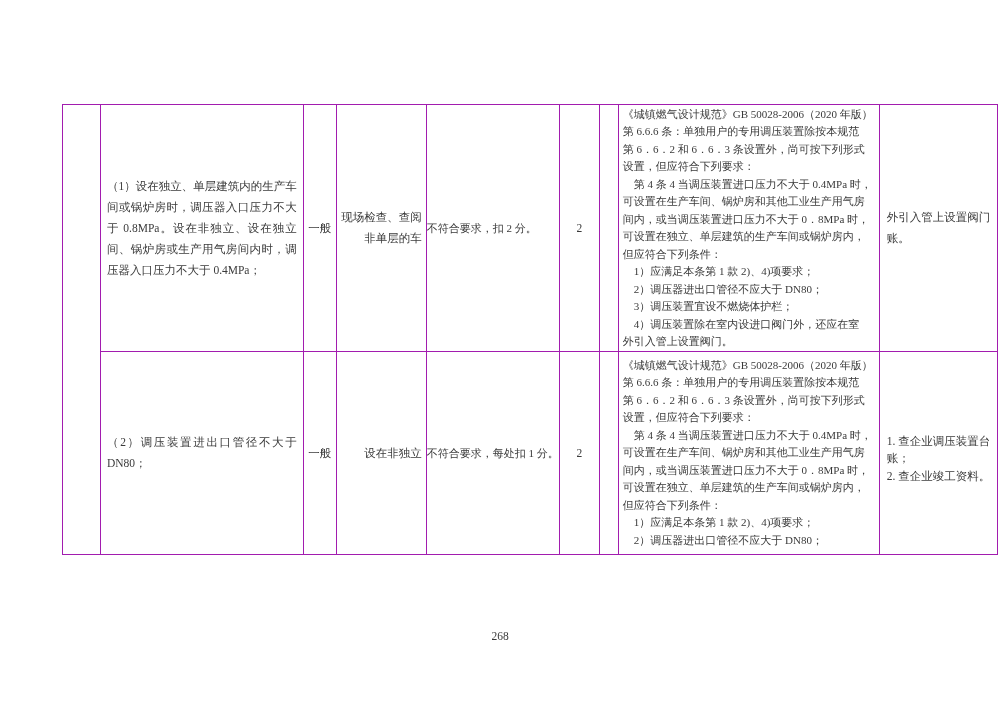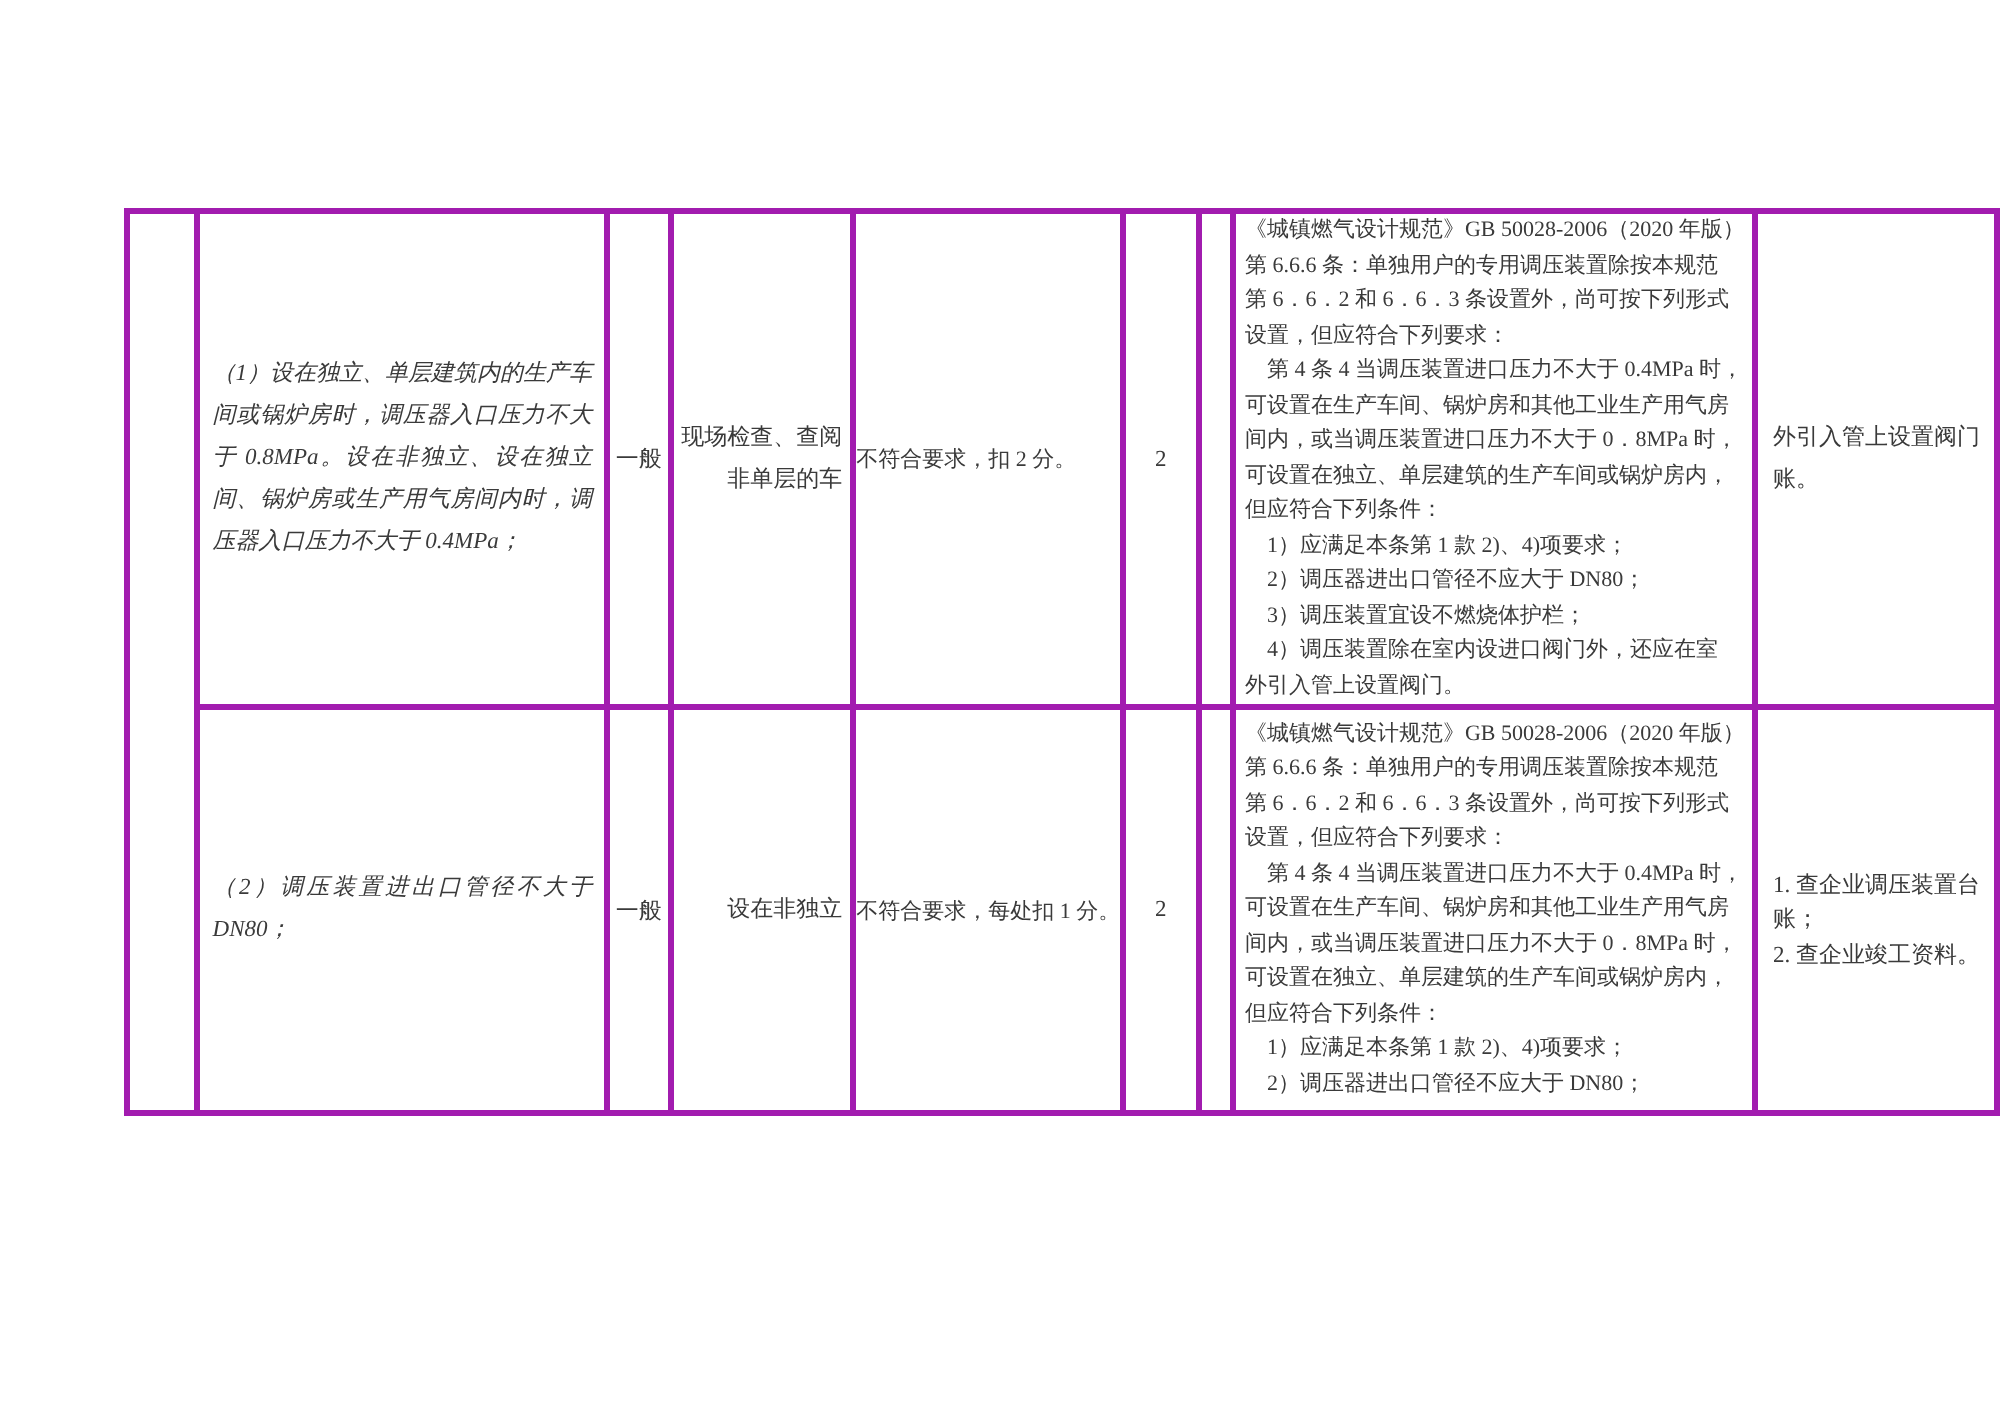"《城镇燃气设计规范》GB 50028-2006（2020 年版）" table.grid td { border: 3px solid #a21caf -> 1px solid #a21caf }
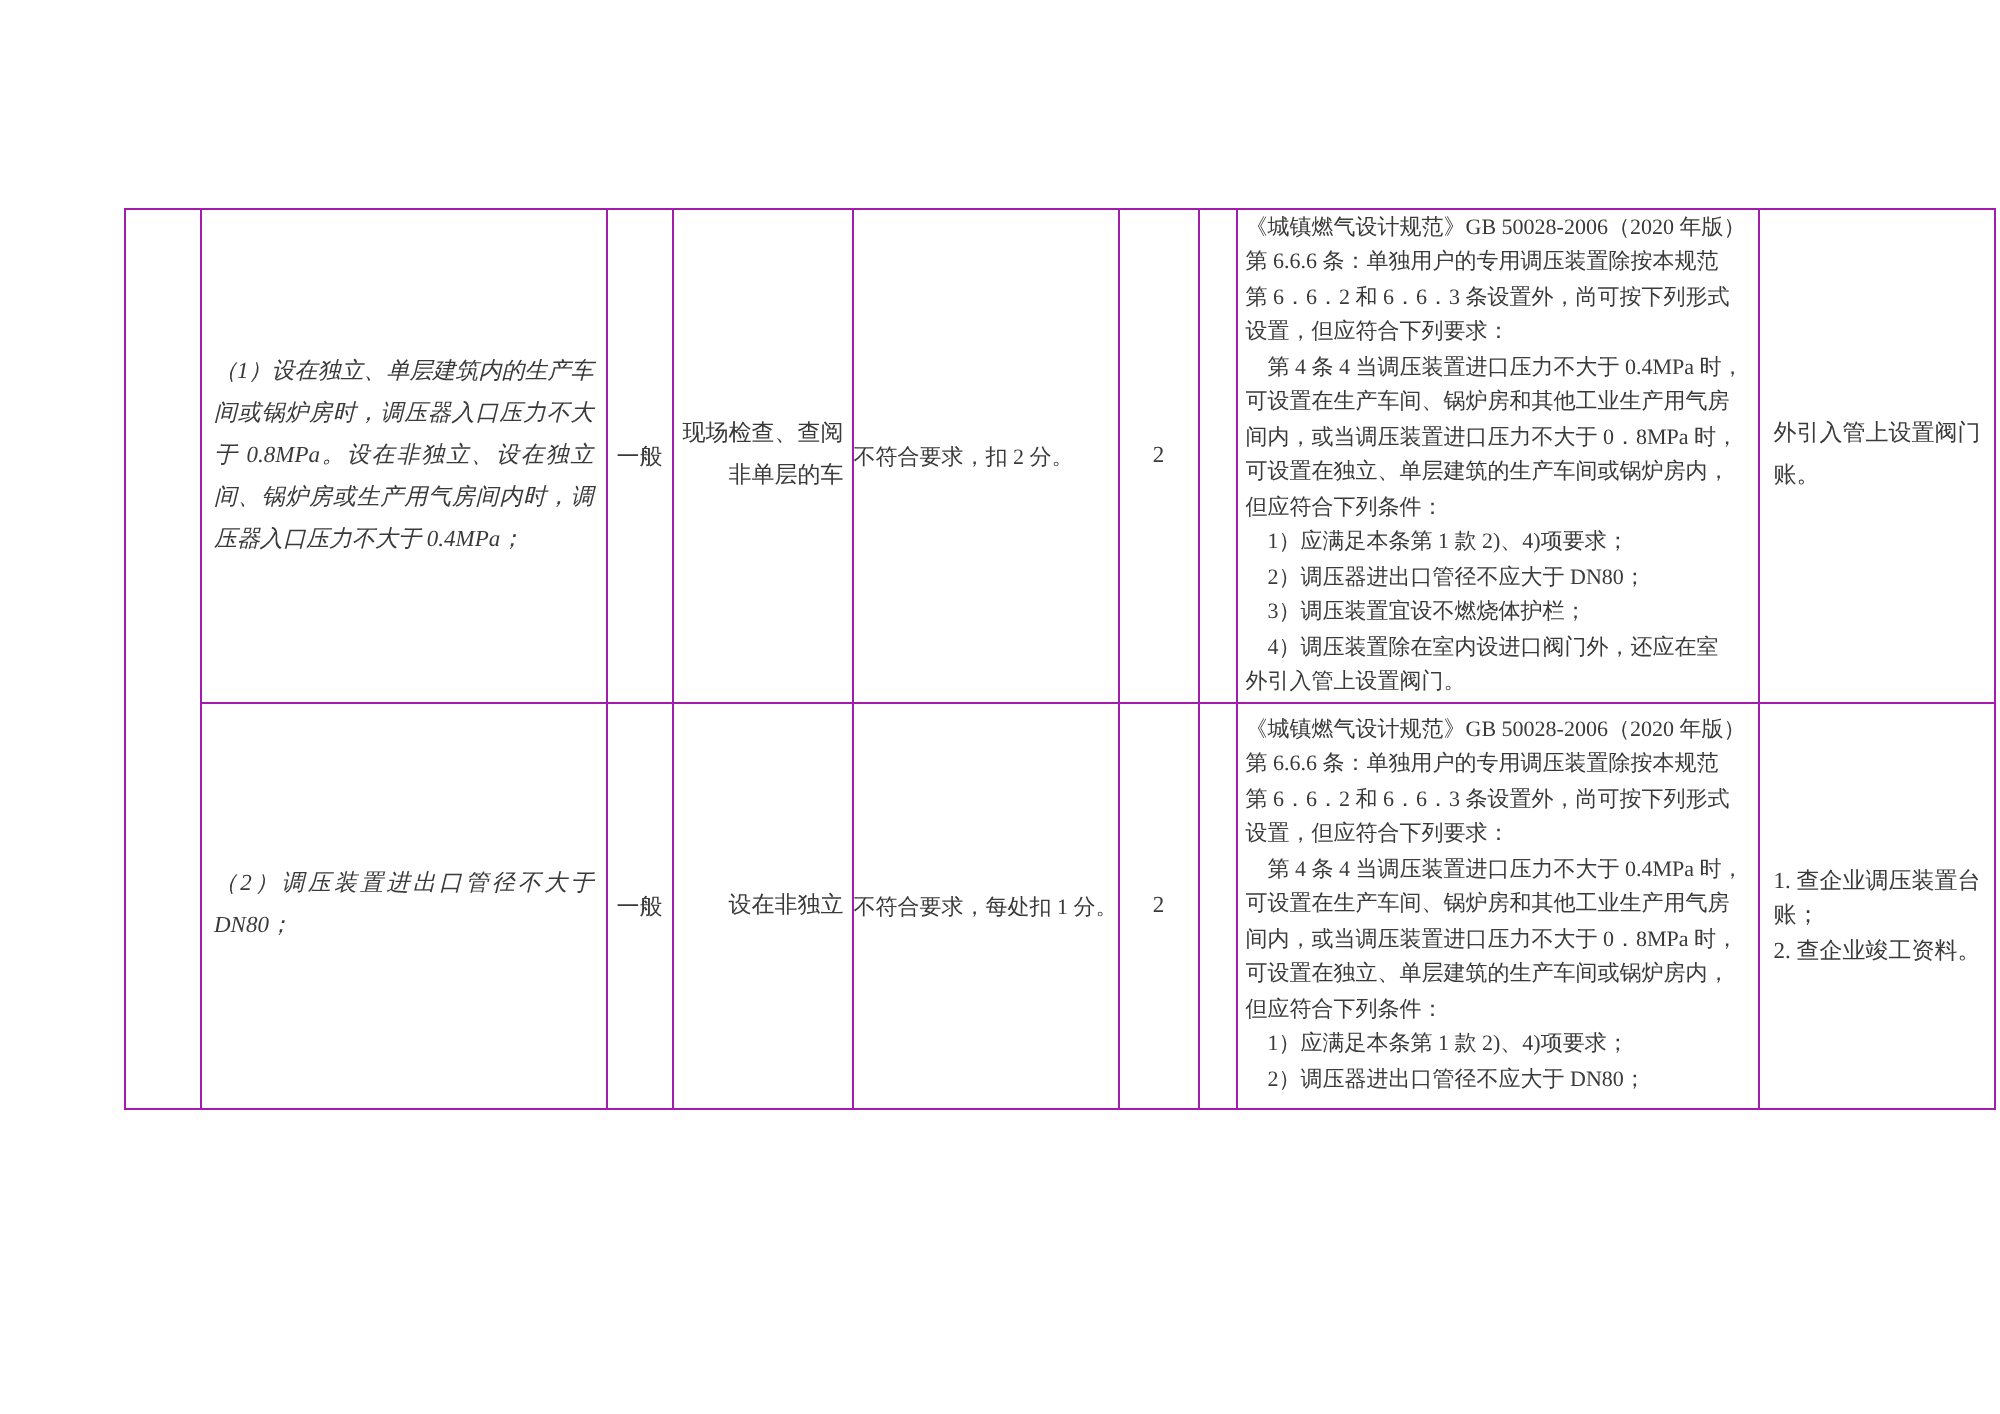"（1）设在独立、单层建筑内的生产车" .cell-item .line { font-style: italic -> none }
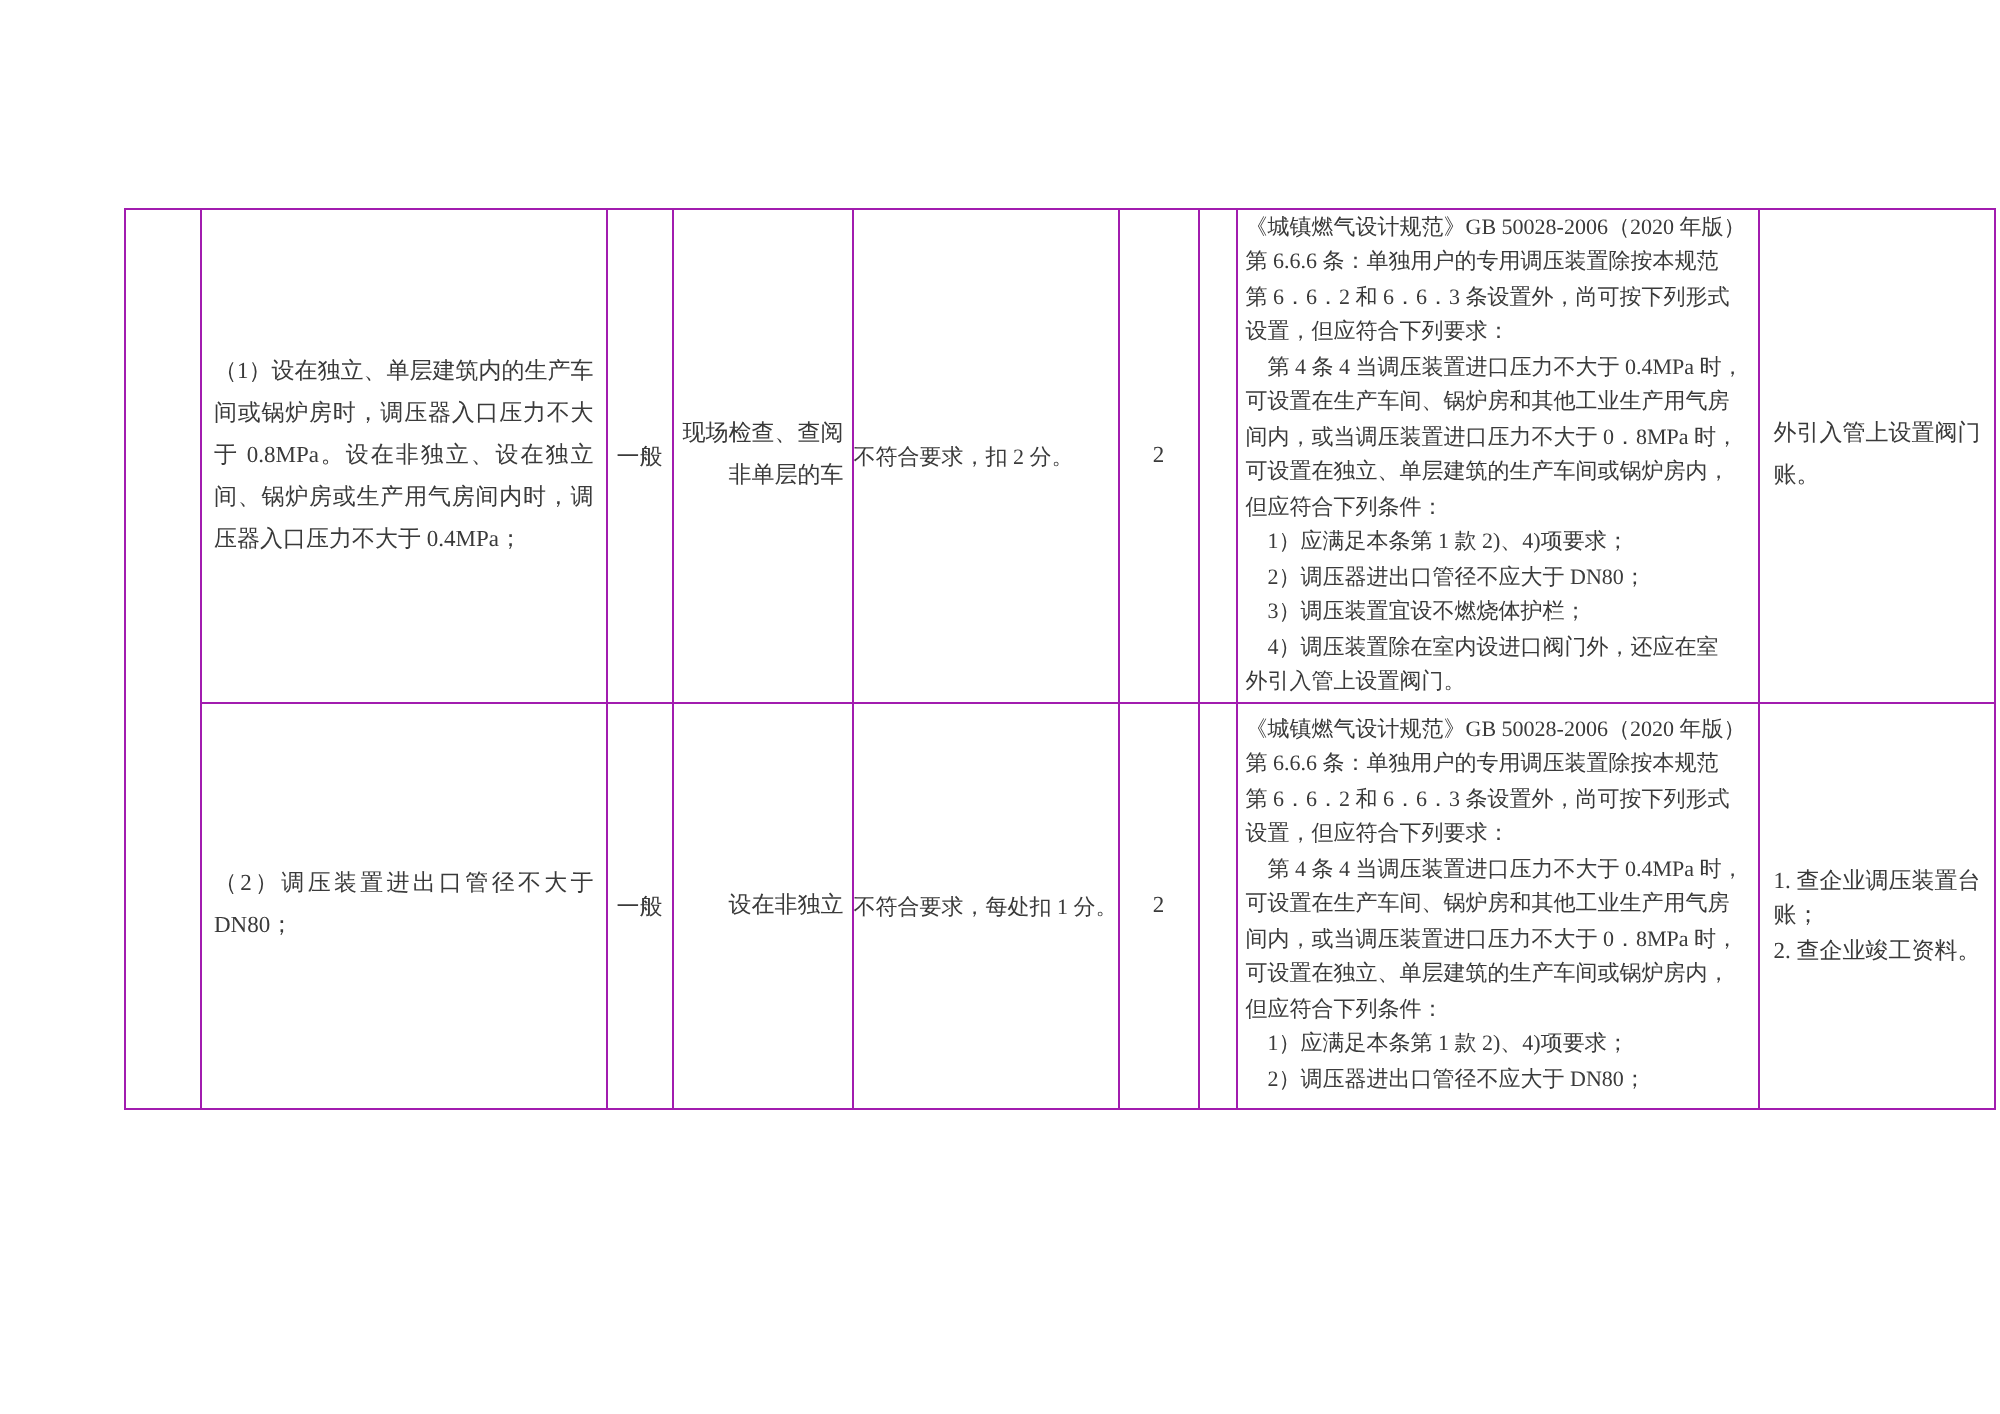"268" div.page-number { html: none -> <div>268</div> }
